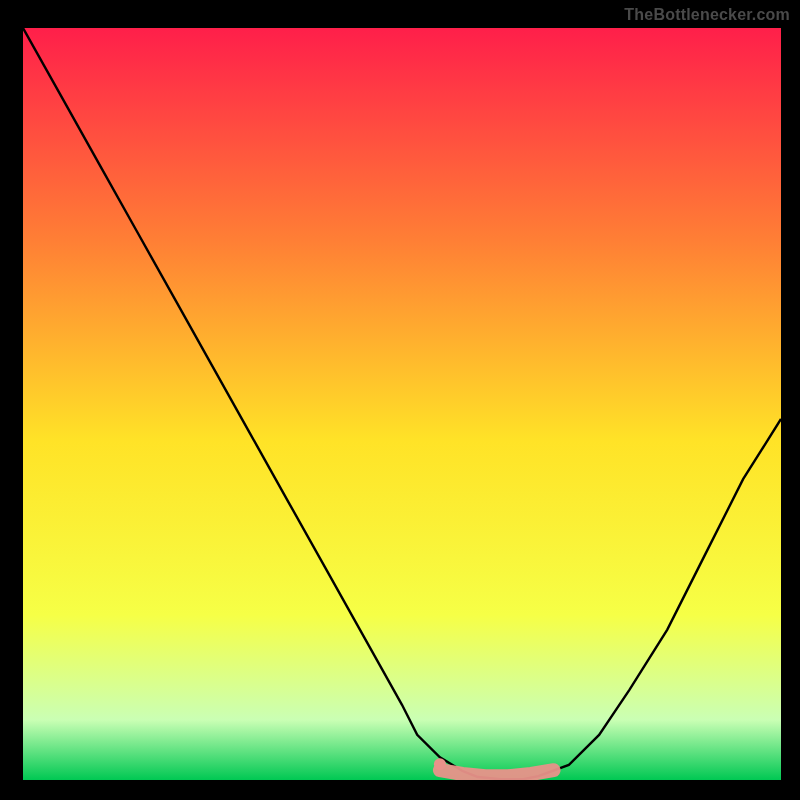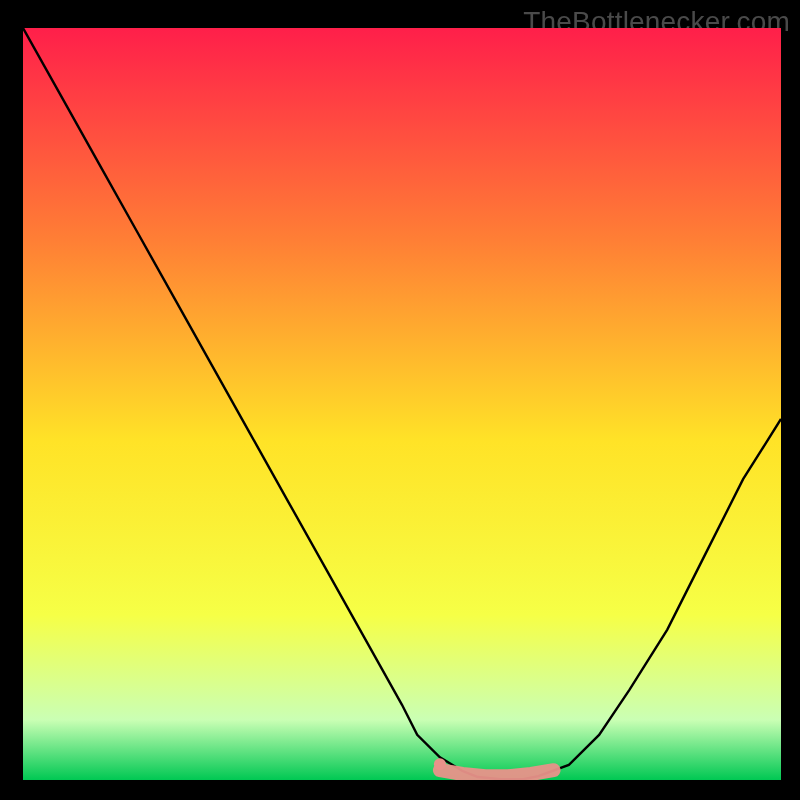"TheBottlenecker.com" .watermark { font-size: 28px -> 16px; font-weight: normal -> bold }
